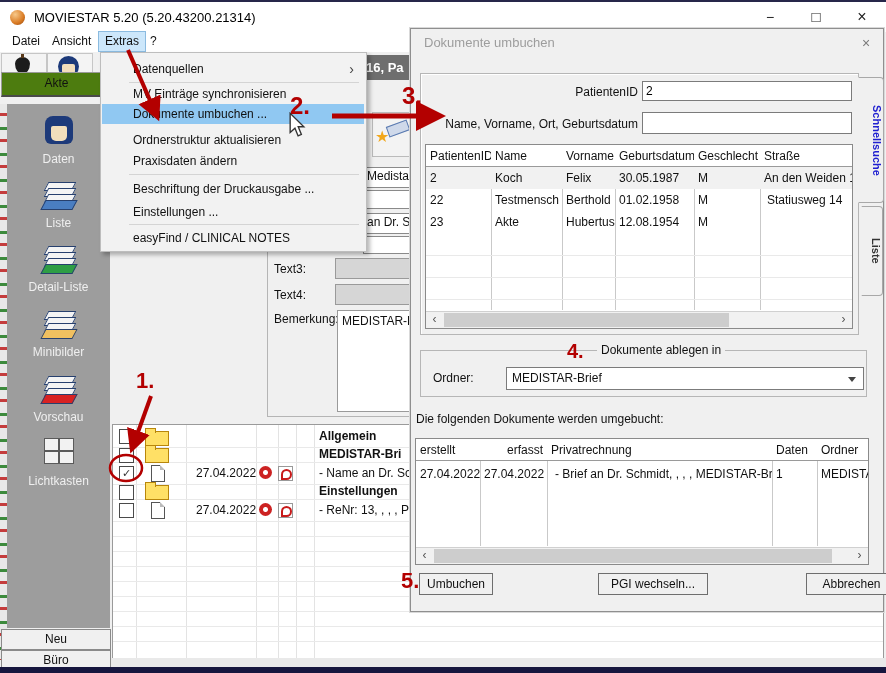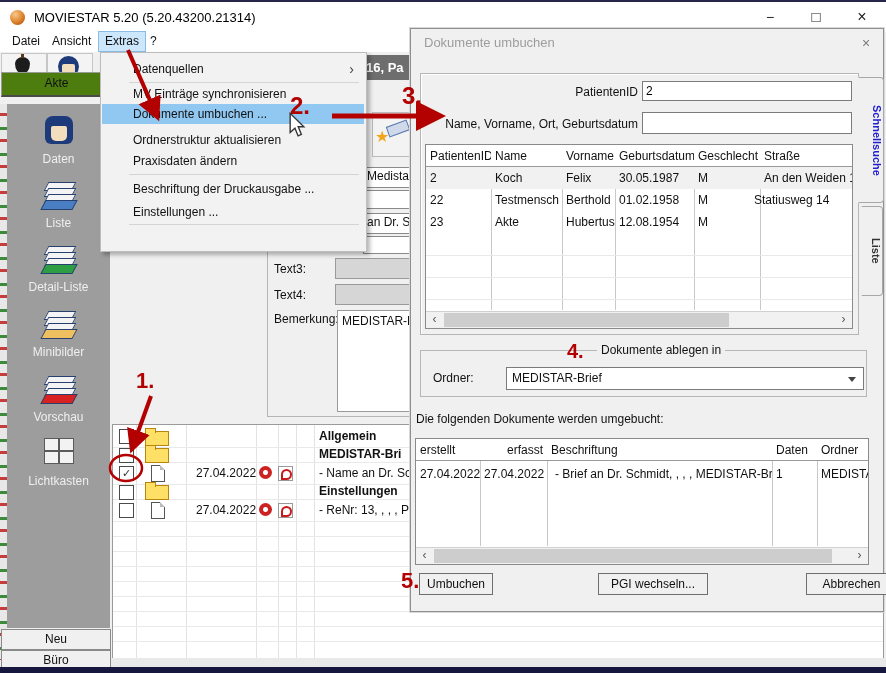"Statiusweg 14" div.g-cell { left: 324px -> 337px }
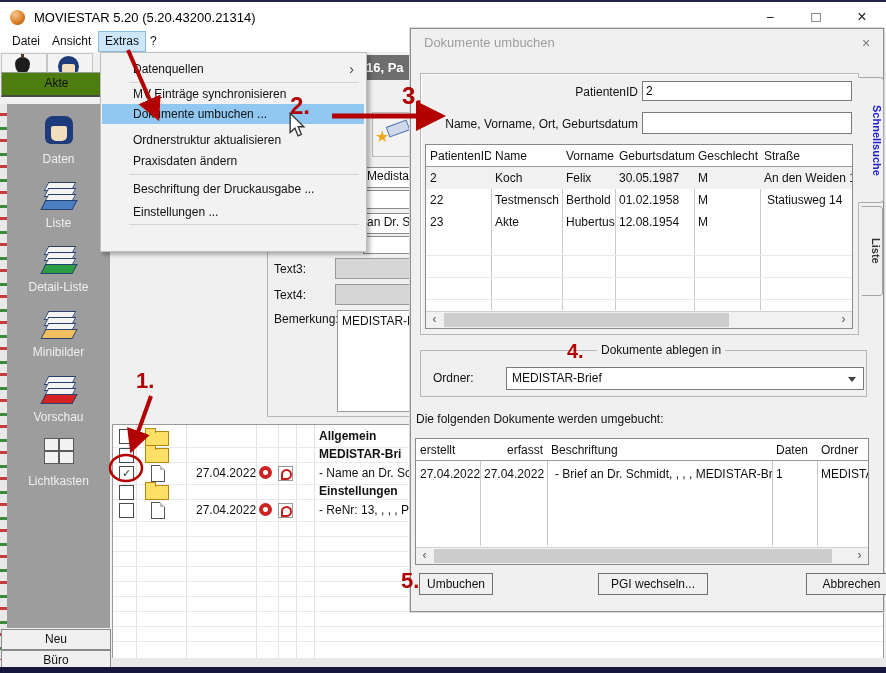"easyFind / CLINICAL NOTES" div.pop-item { html: none -> <div> <span>easyFind / CLINICAL NOTES</span> </div> }
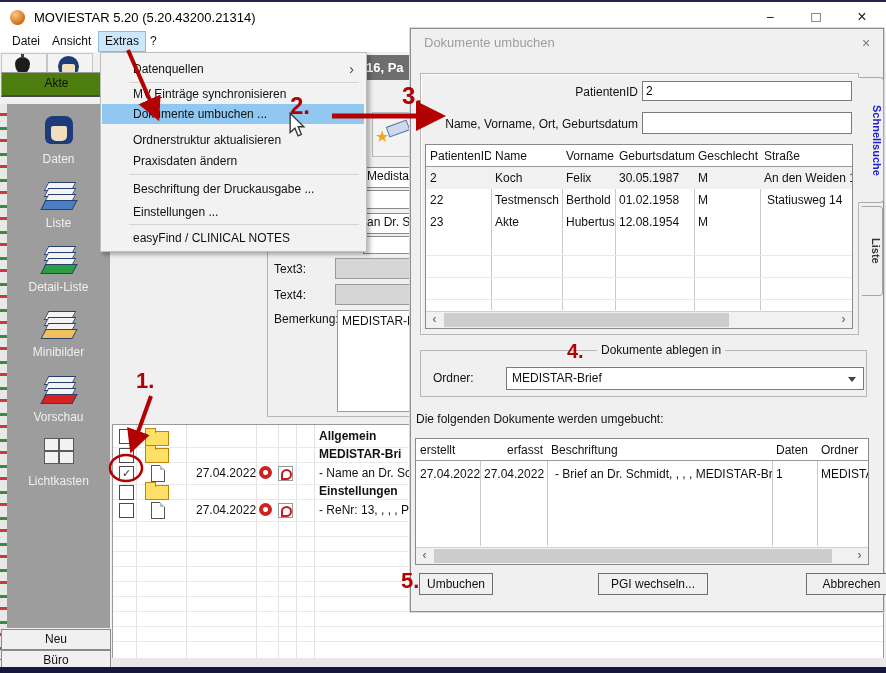"Beschriftung" div.g-head { text: Beschriftung -> Privatrechnung }
